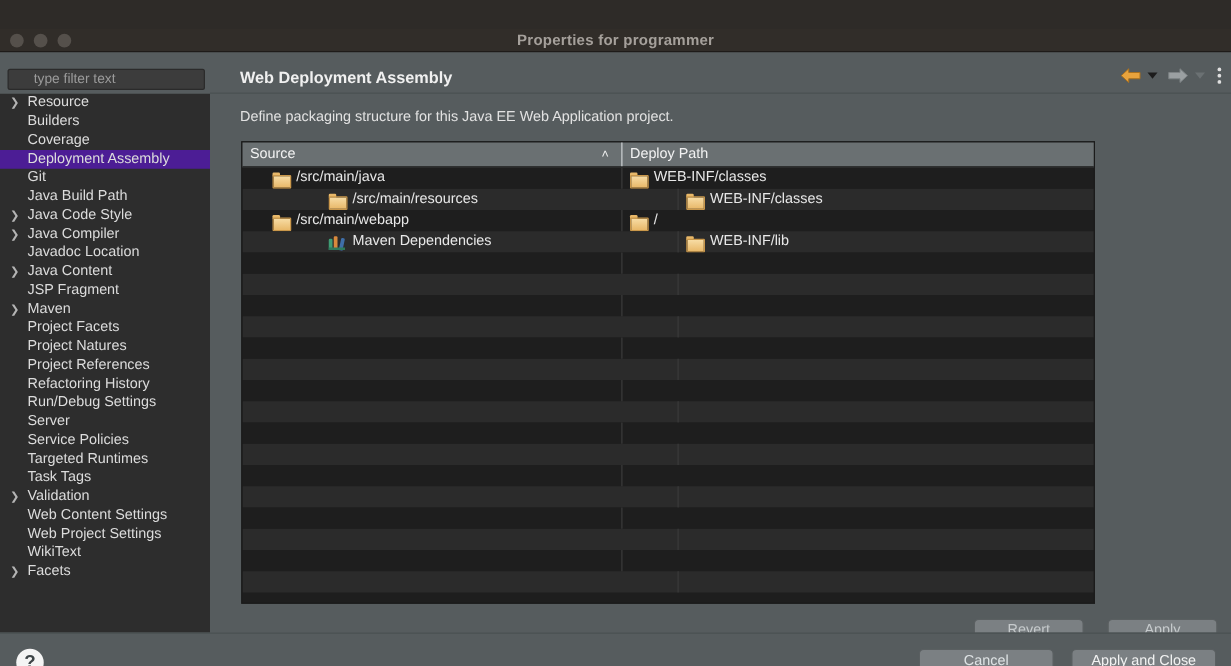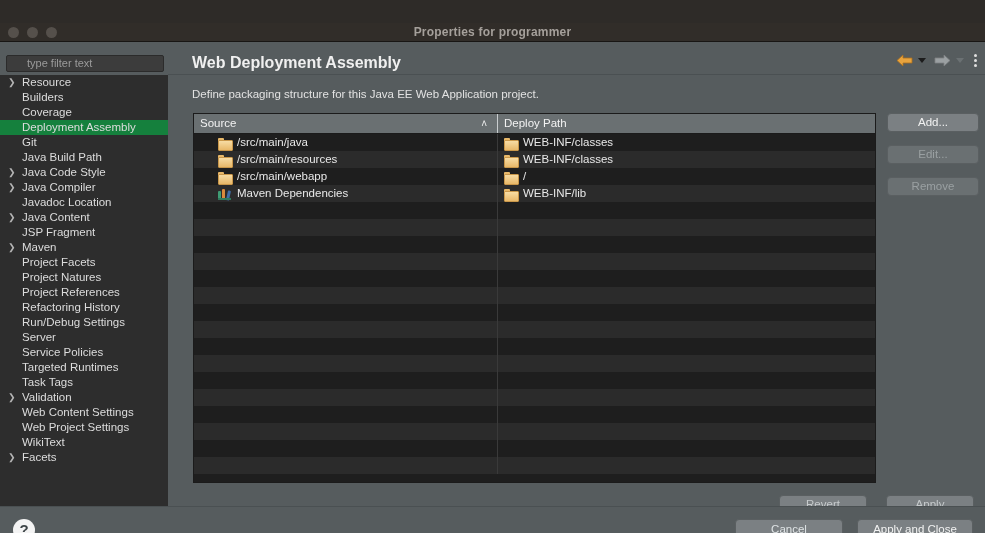"Web Deployment Assembly" .page-title { font-size: 16px -> 13px }
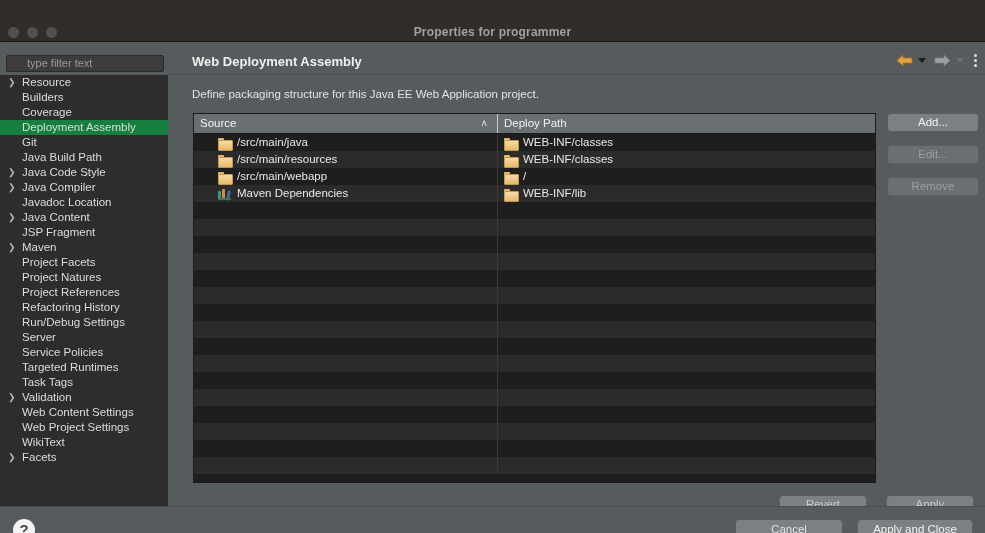"Deployment Assembly" .tree-item.selected { background: #15803d -> #4c1d95 }
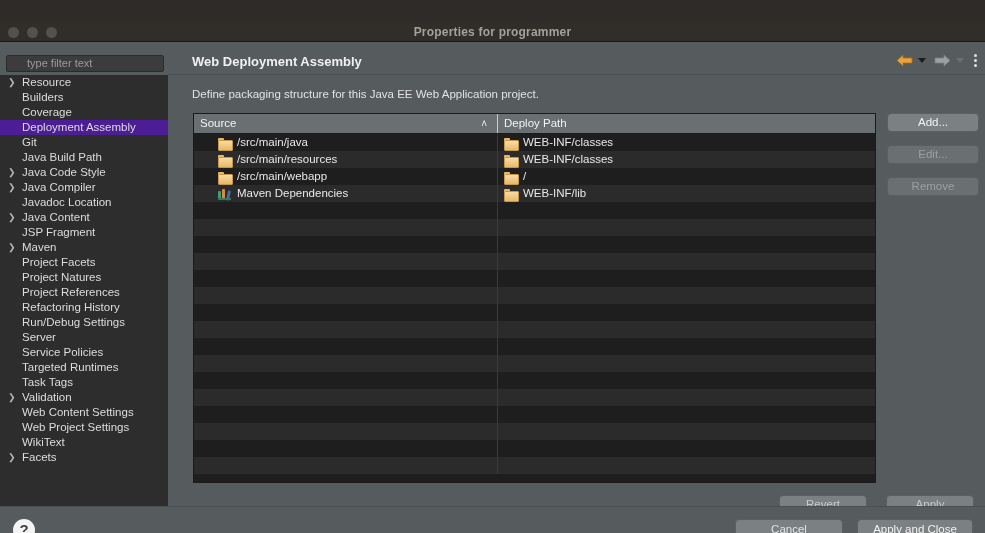"Add..." div.side-btns { html: <div> <button>Add...</button> <button>Edit...</button> <button>Remove</button> </div> -> none }
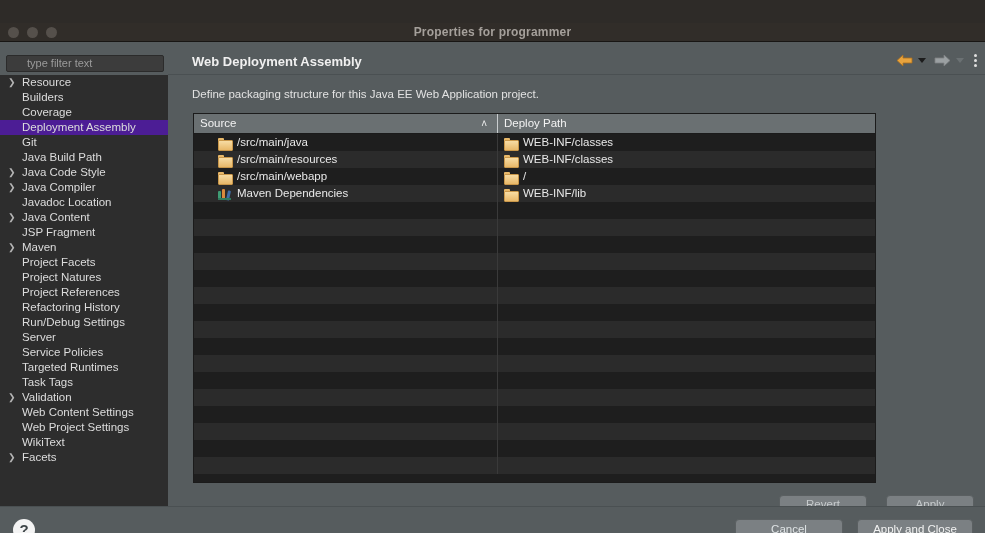"/src/main/resources" .t-row.even { padding-left: none -> 45px }
